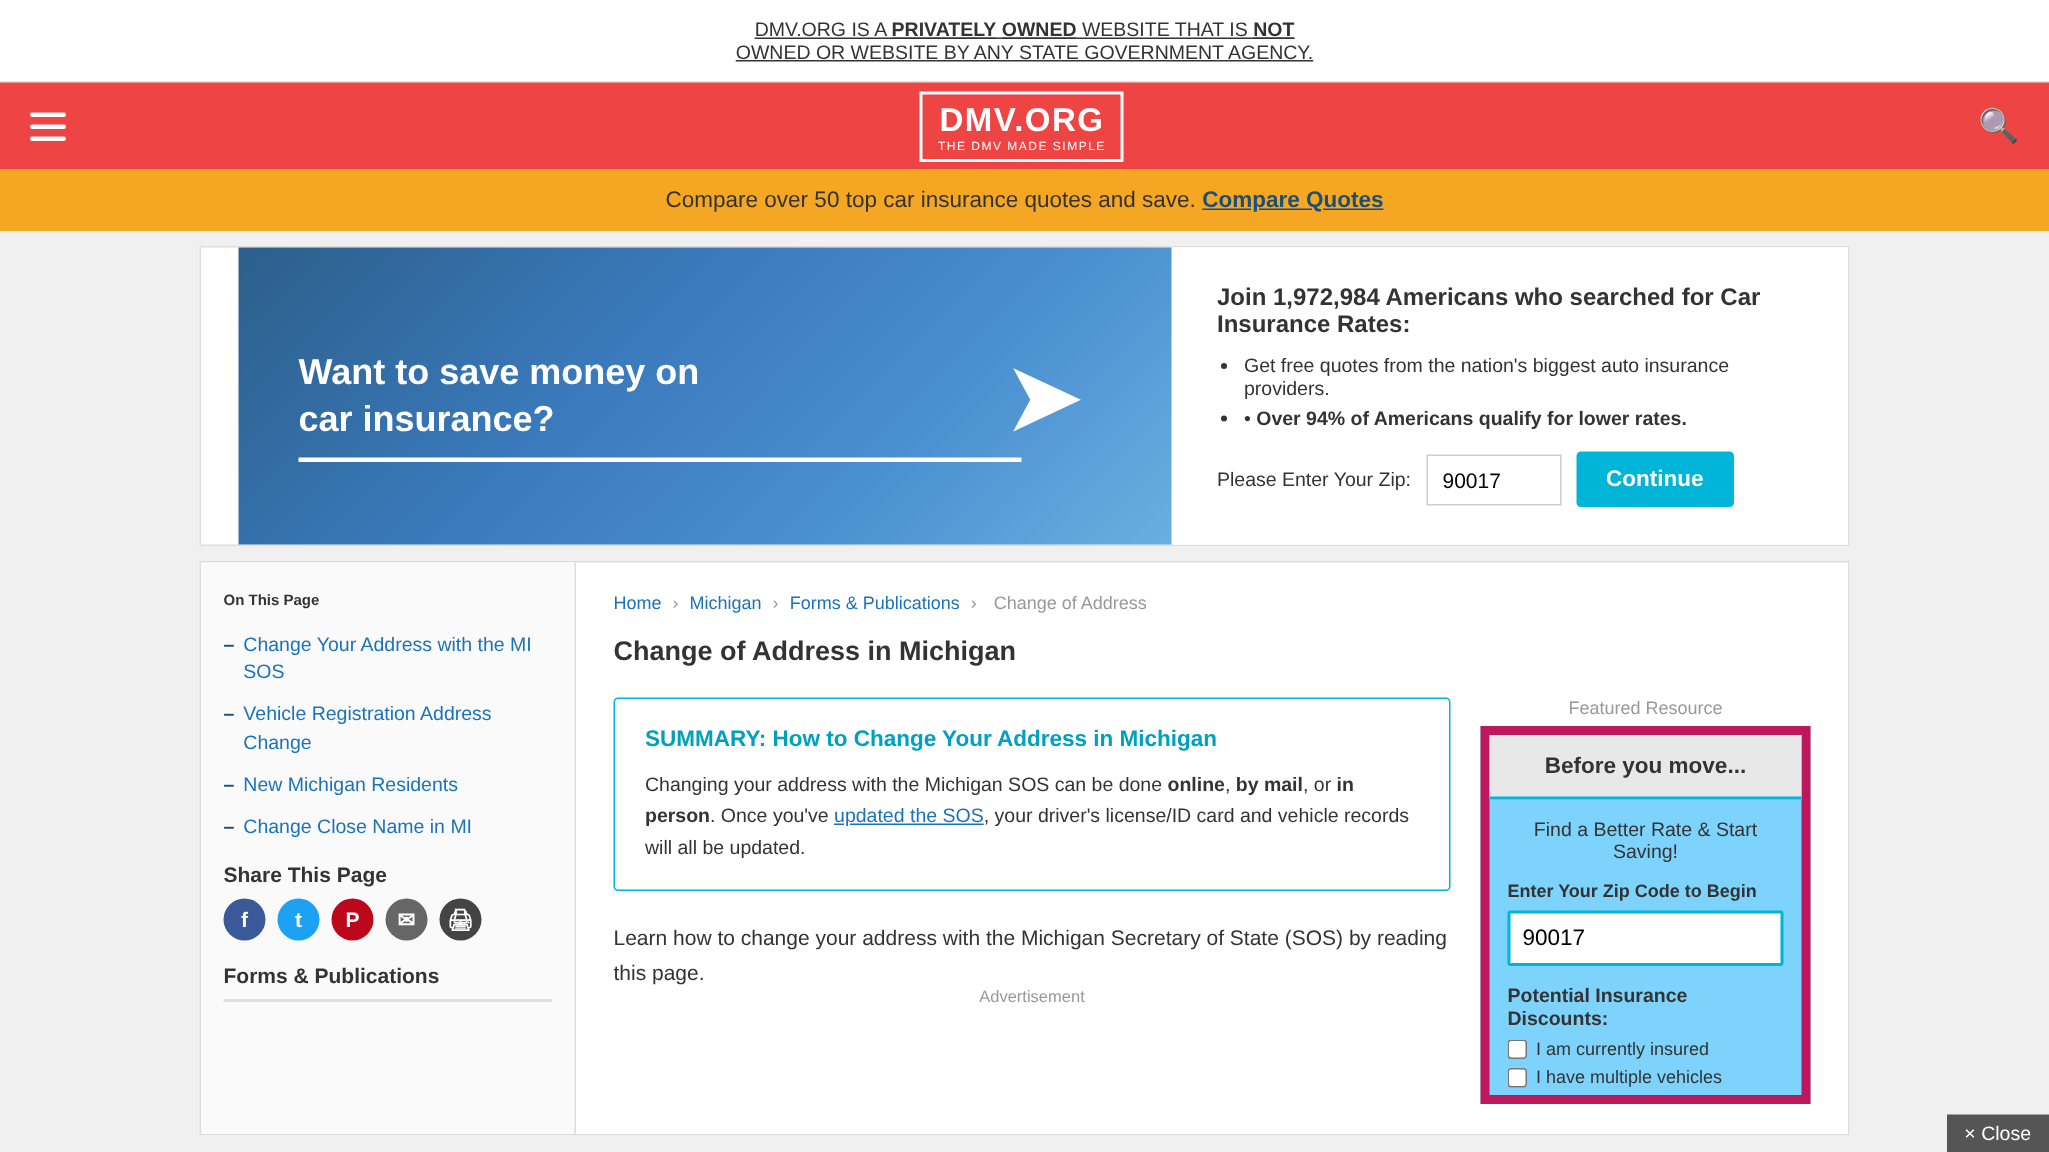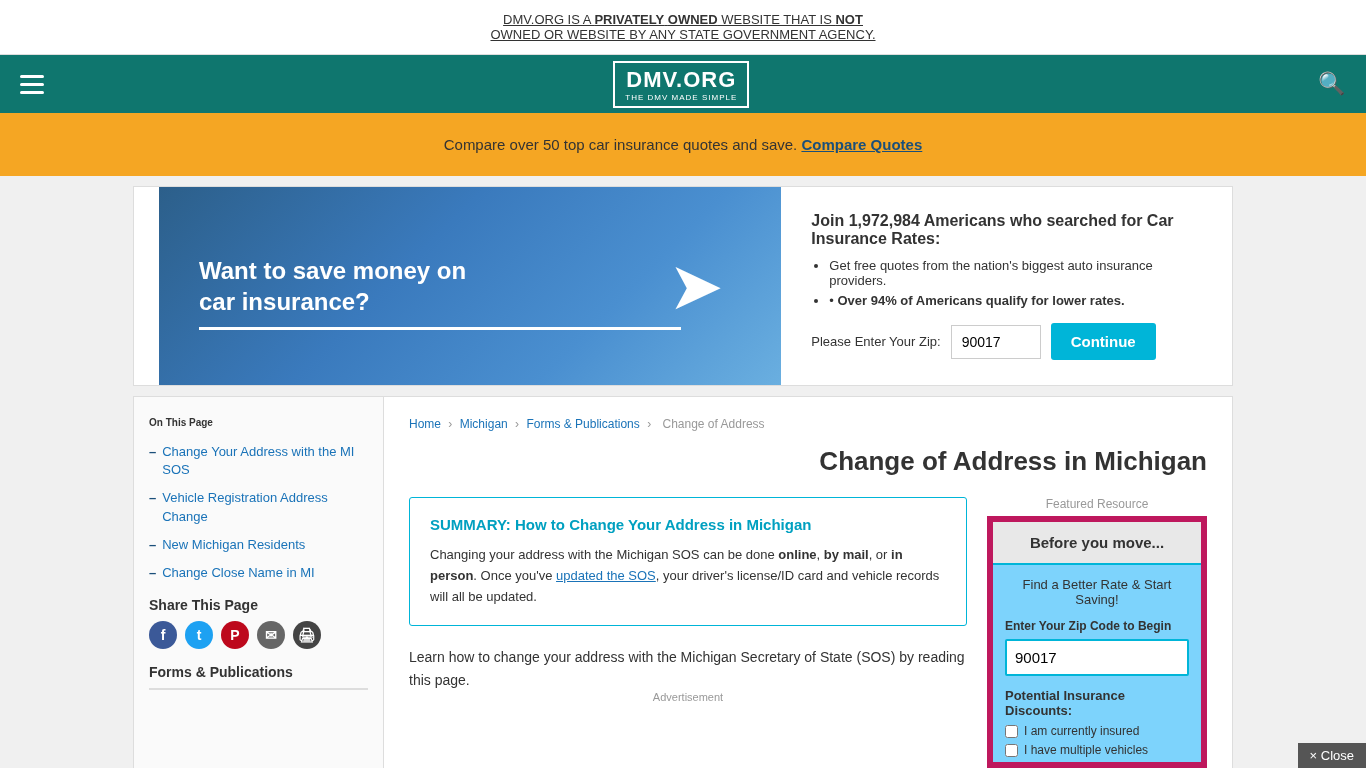"DMV.ORG" .navbar { background: #0f766e -> #ef4444 }
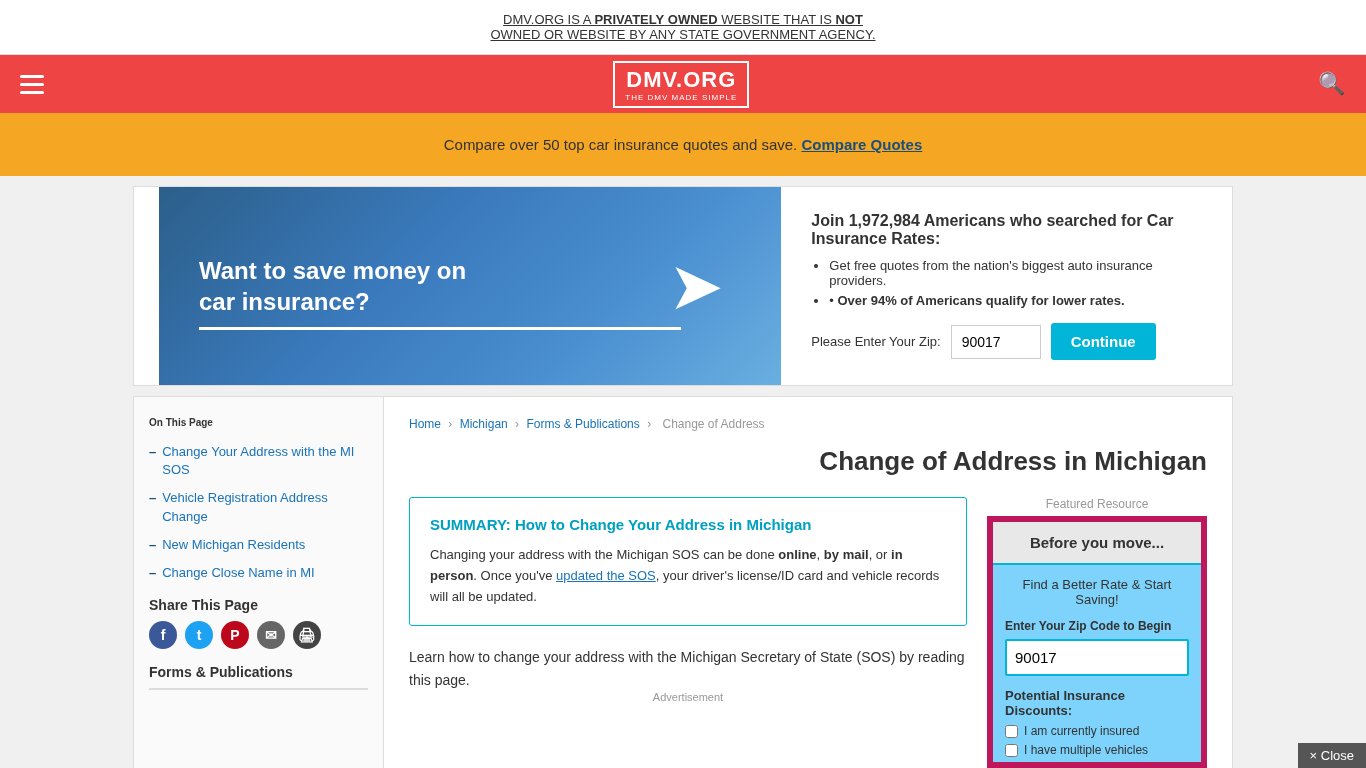"Compare over 50 top car" .insurance-banner { padding: 23px -> 12px }
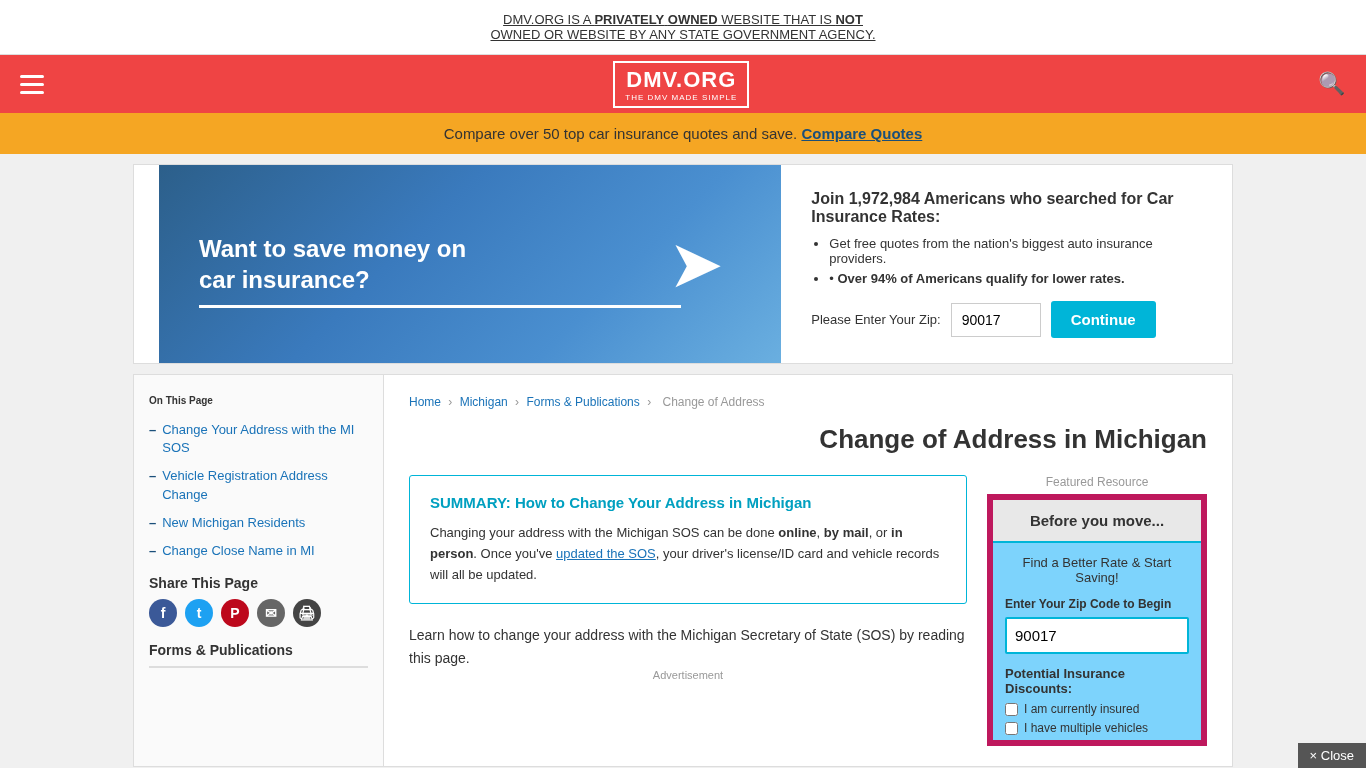"Change of Address in Michigan" .page-title { font-size: 26px -> 18px; text-align: right -> none }
